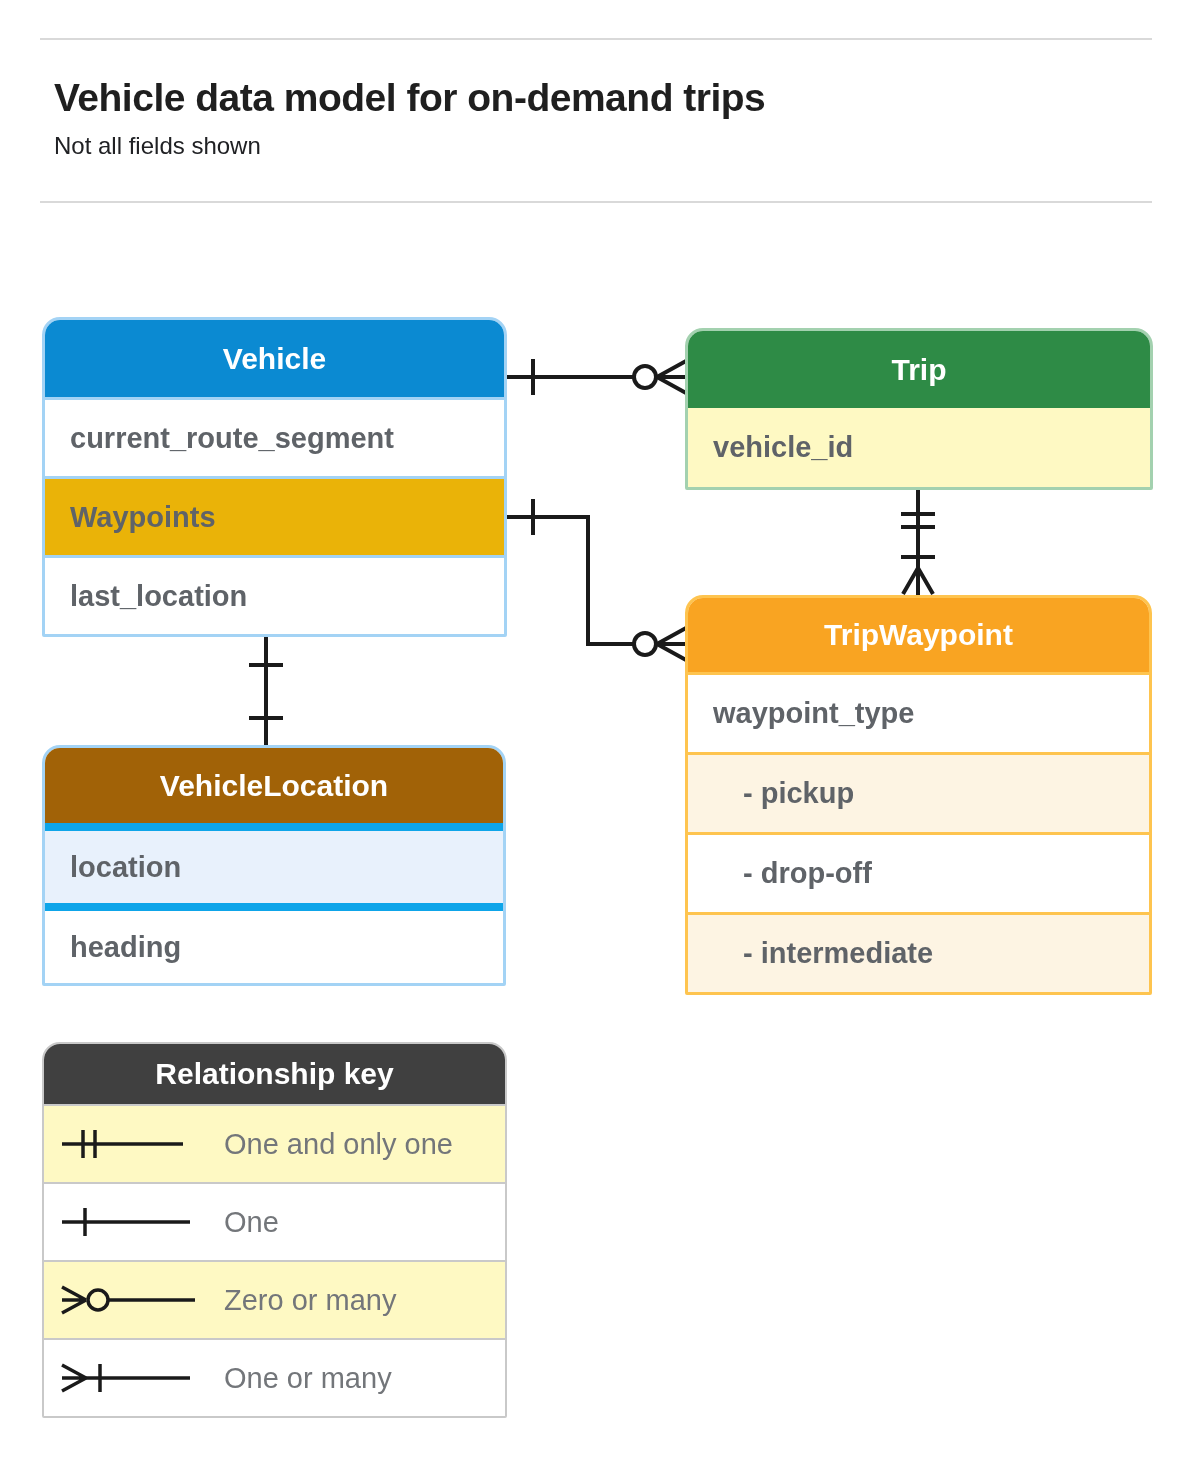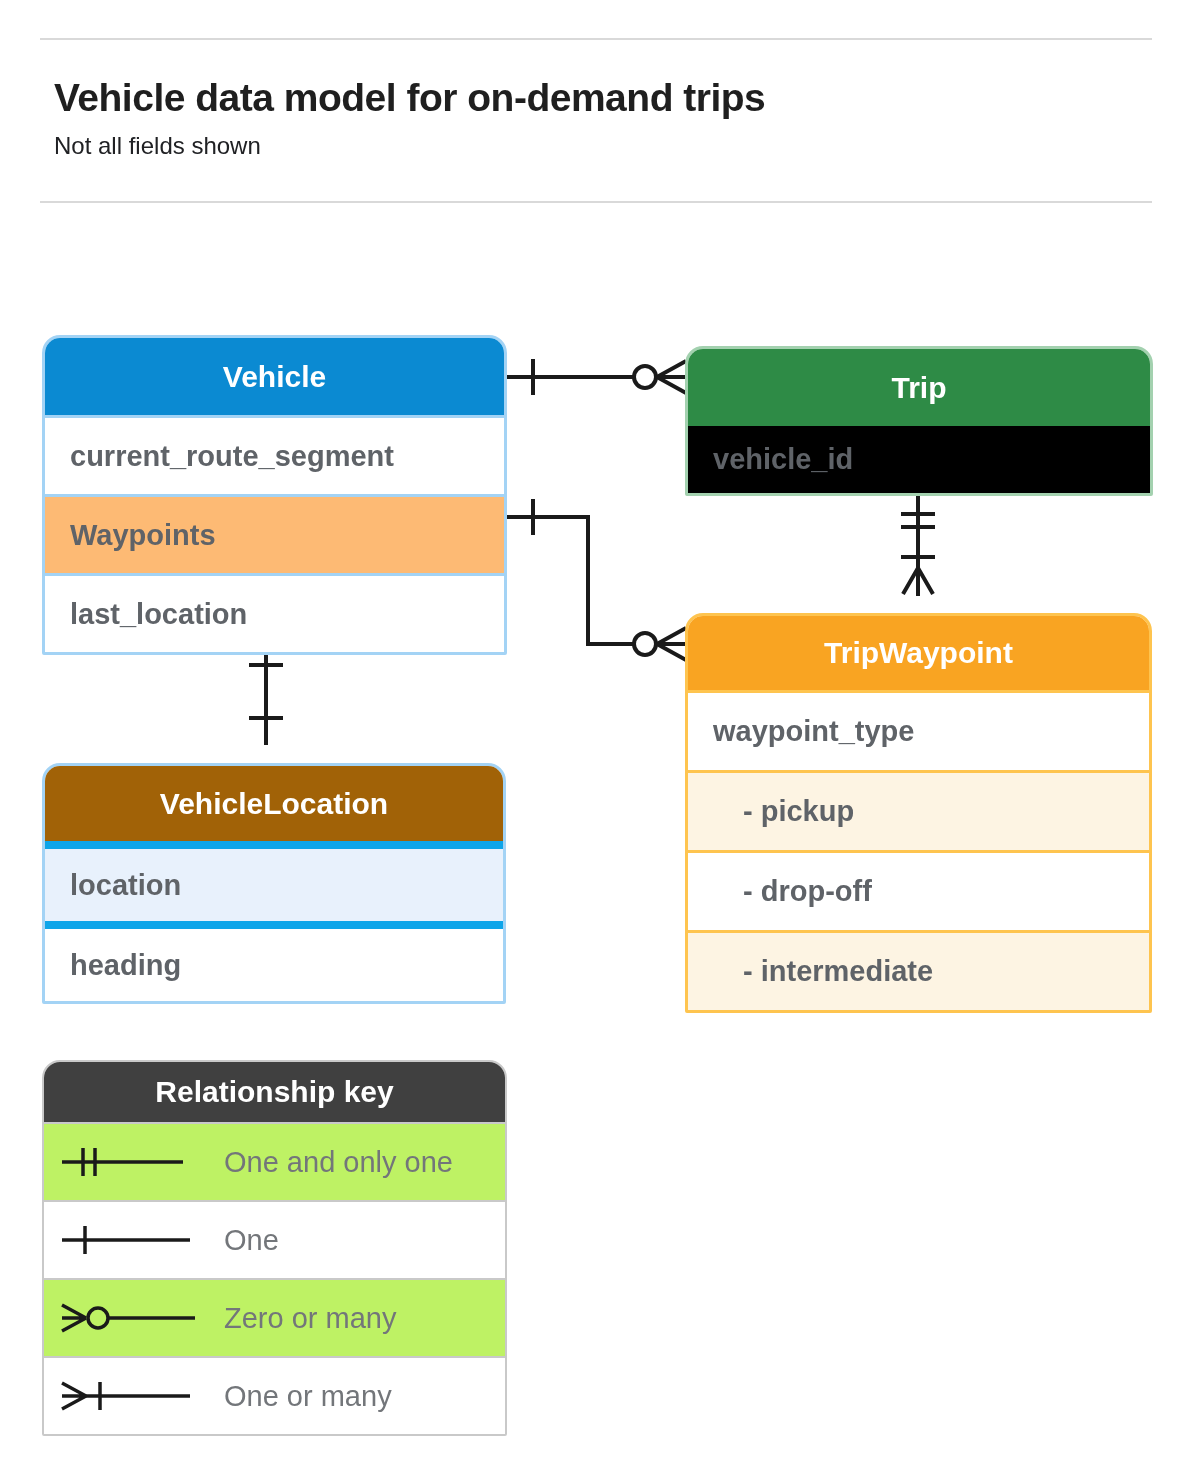"Vehicle" .table { margin-top: 18px -> none }
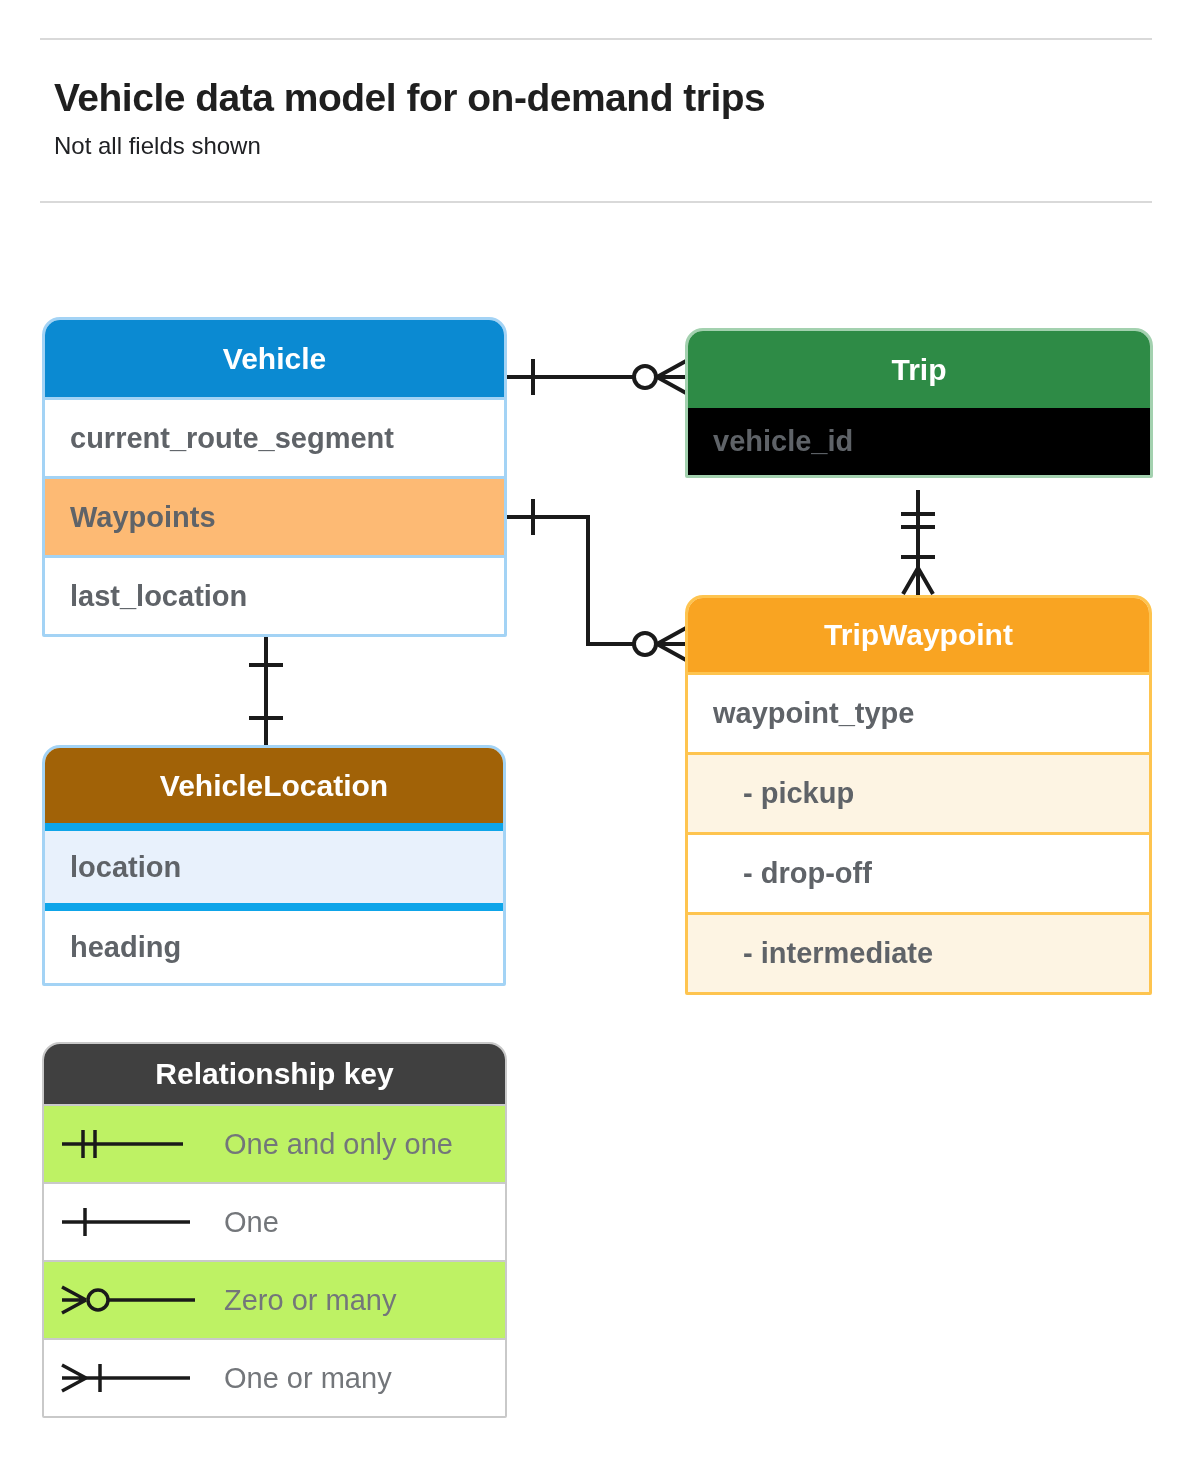"vehicle_id" .t-trip .trow { background: #000000 -> #fef9c3; height: 67px -> 79px }
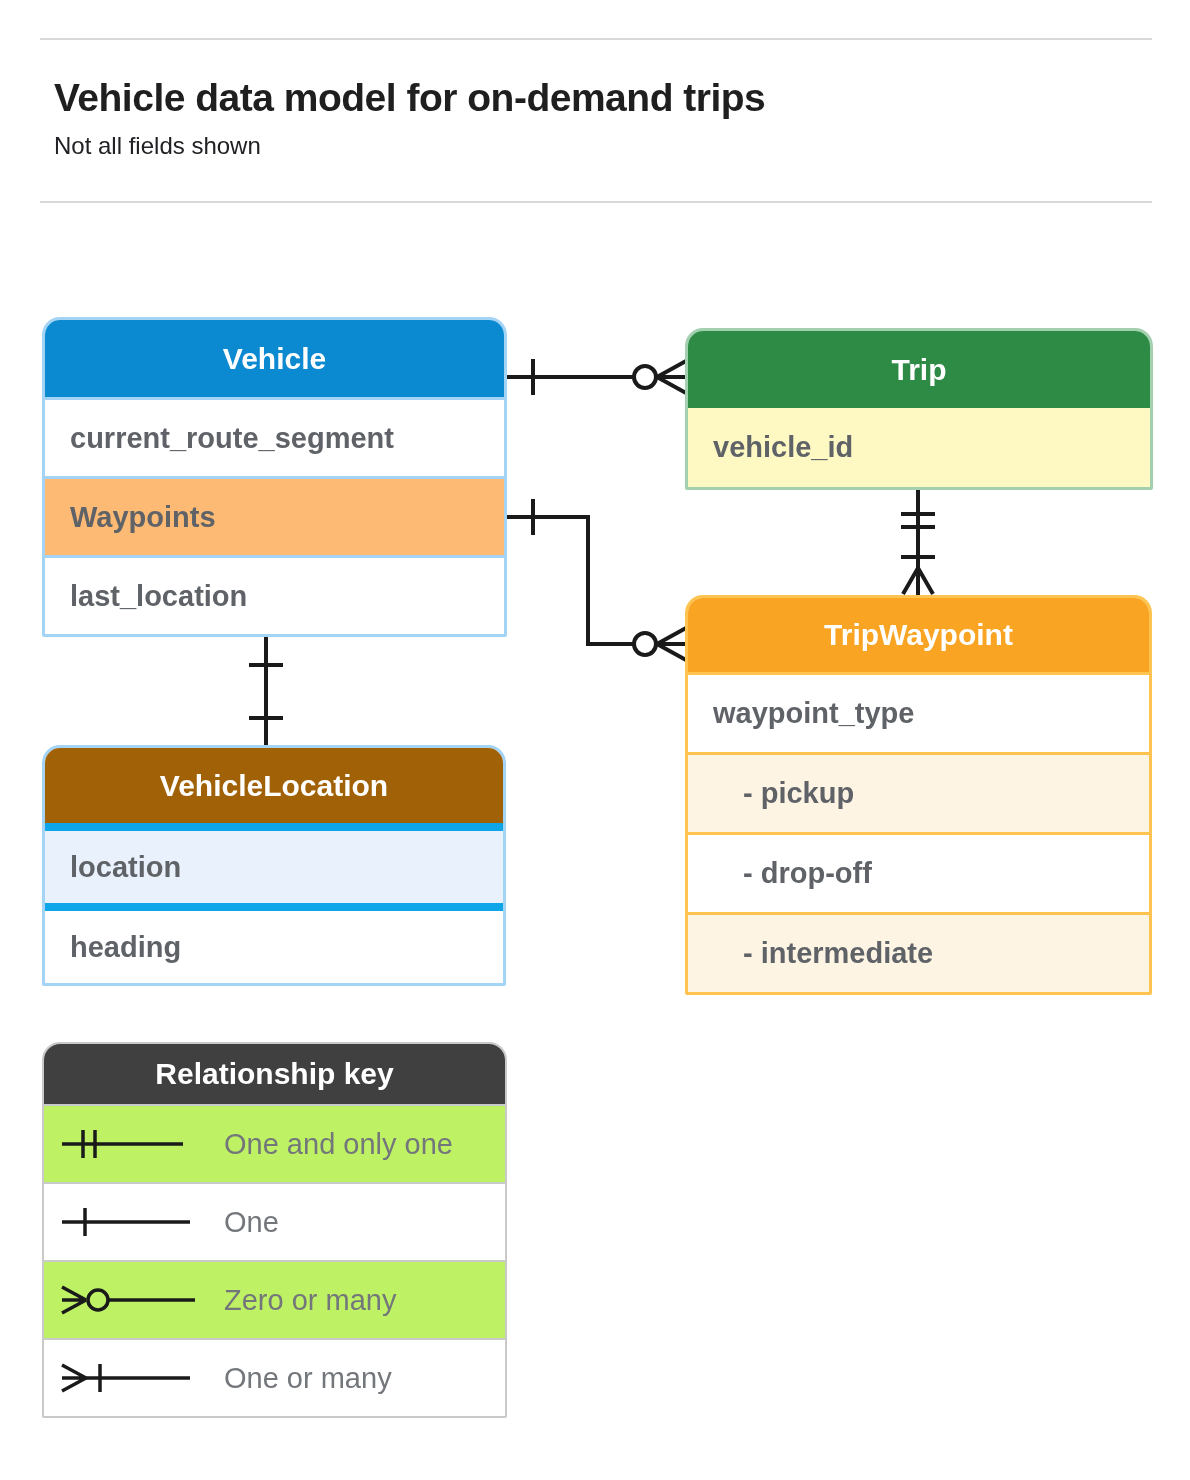"Waypoints" .t-vehicle .trow.hl { background: #fdba74 -> #eab308 }
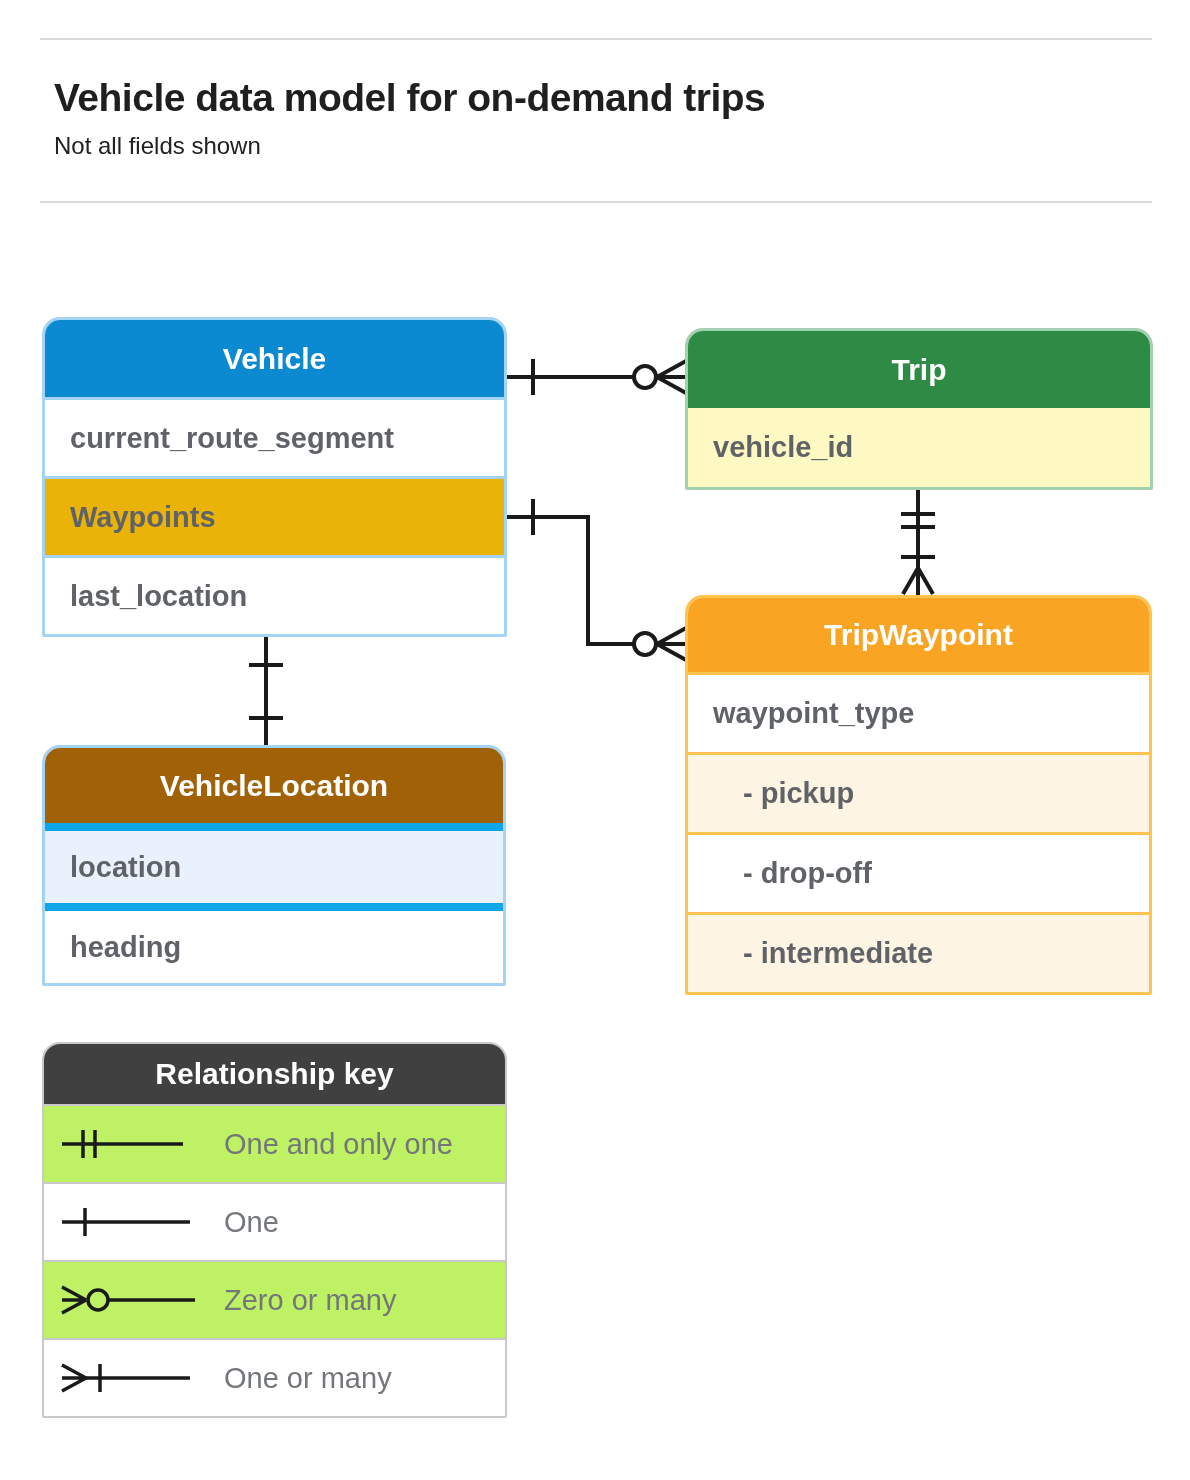"One and only one" .t-key .krow.hl { background: #bef264 -> #fef9c3 }
